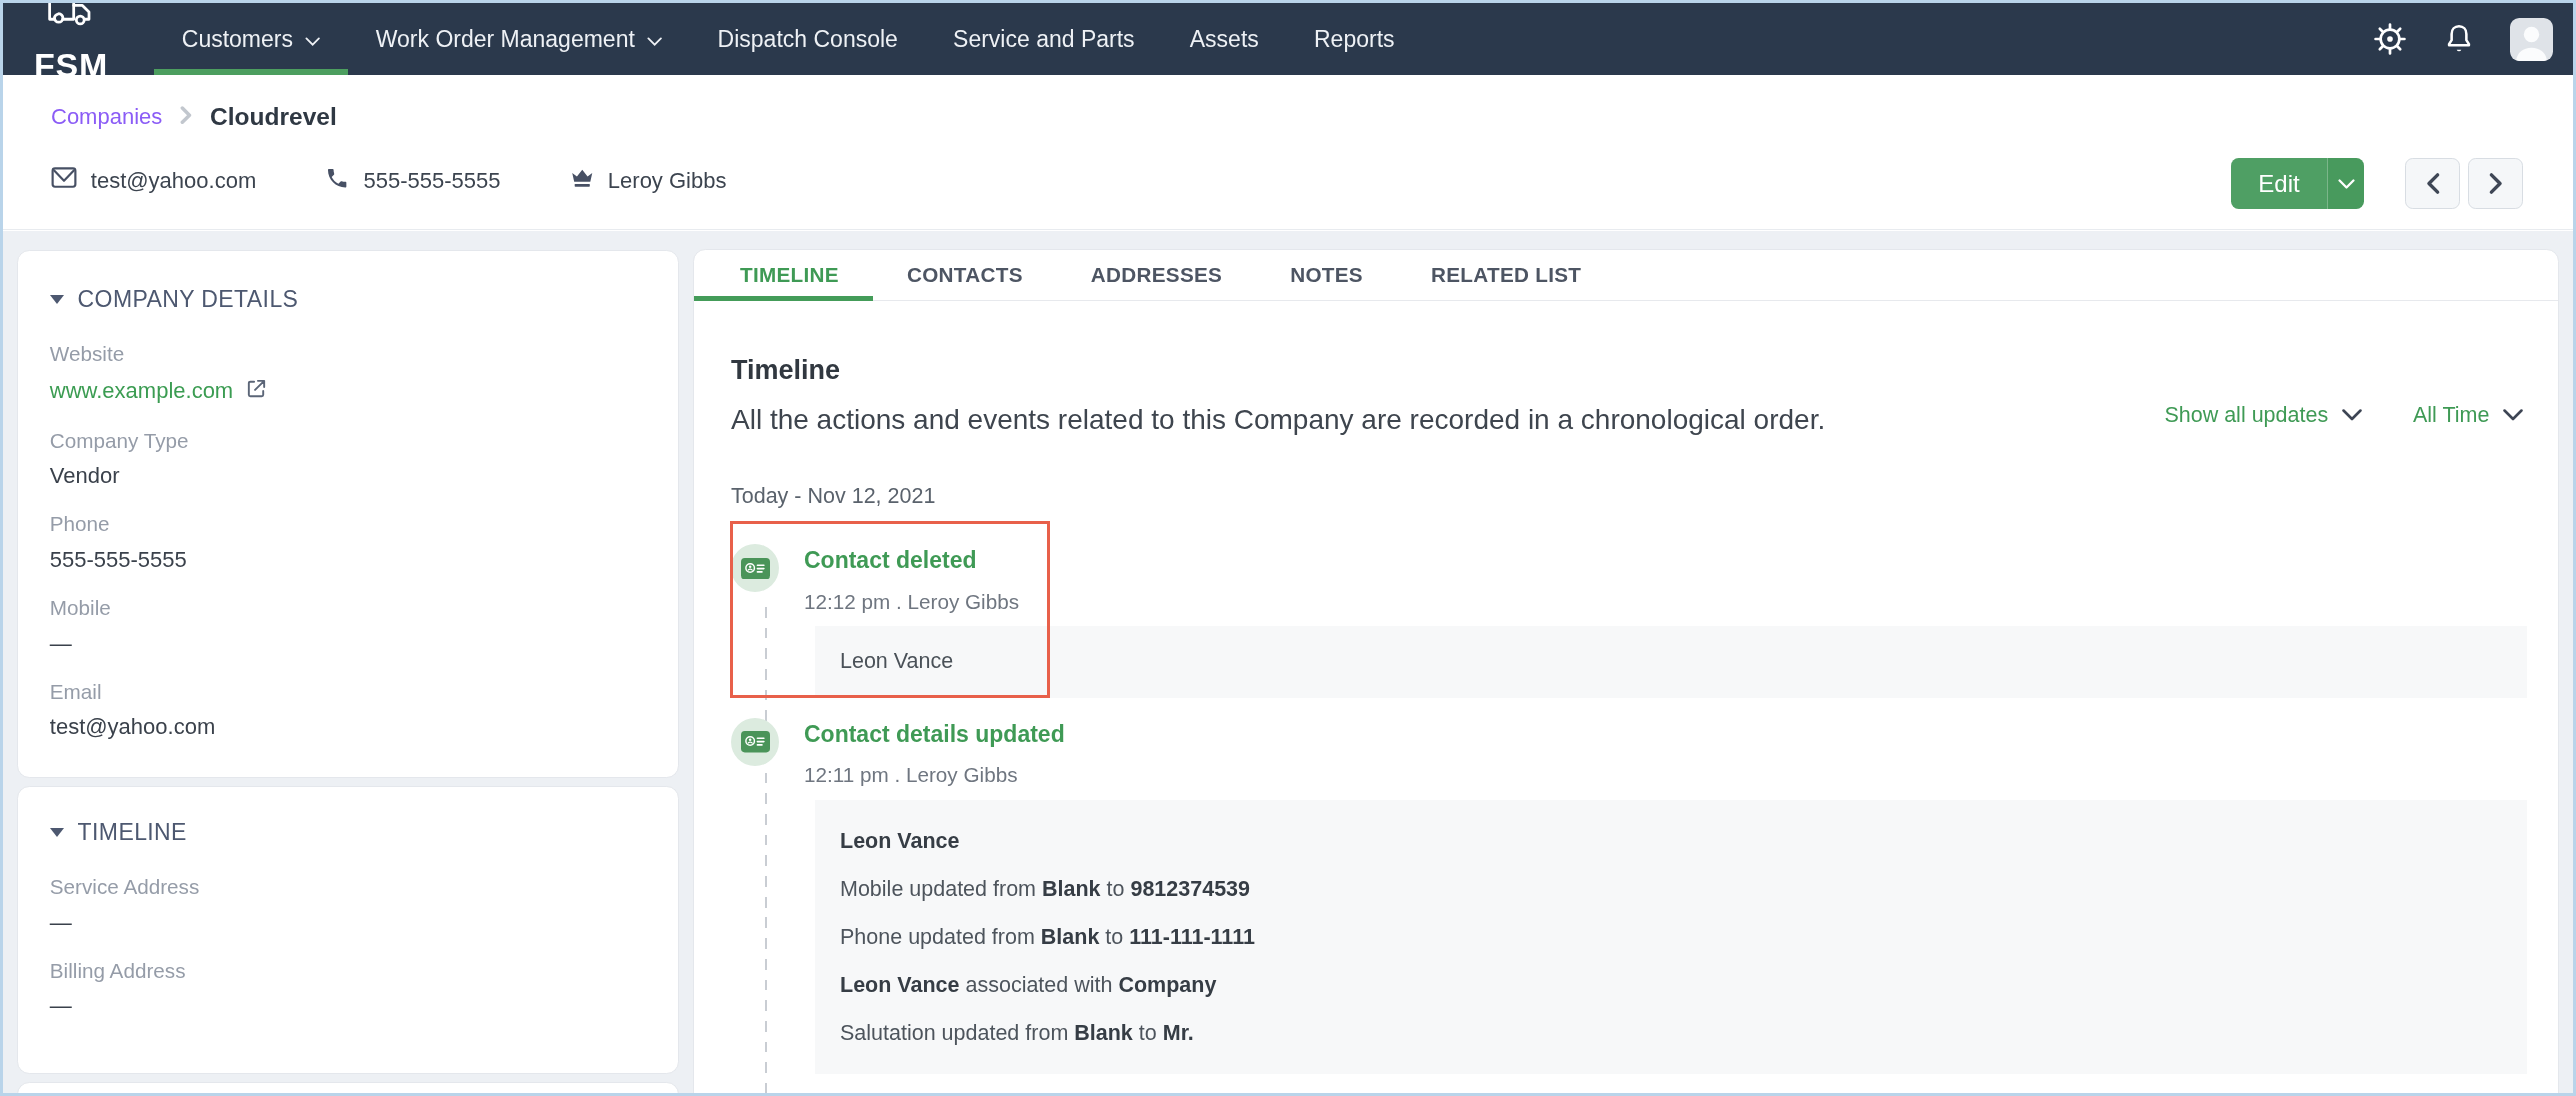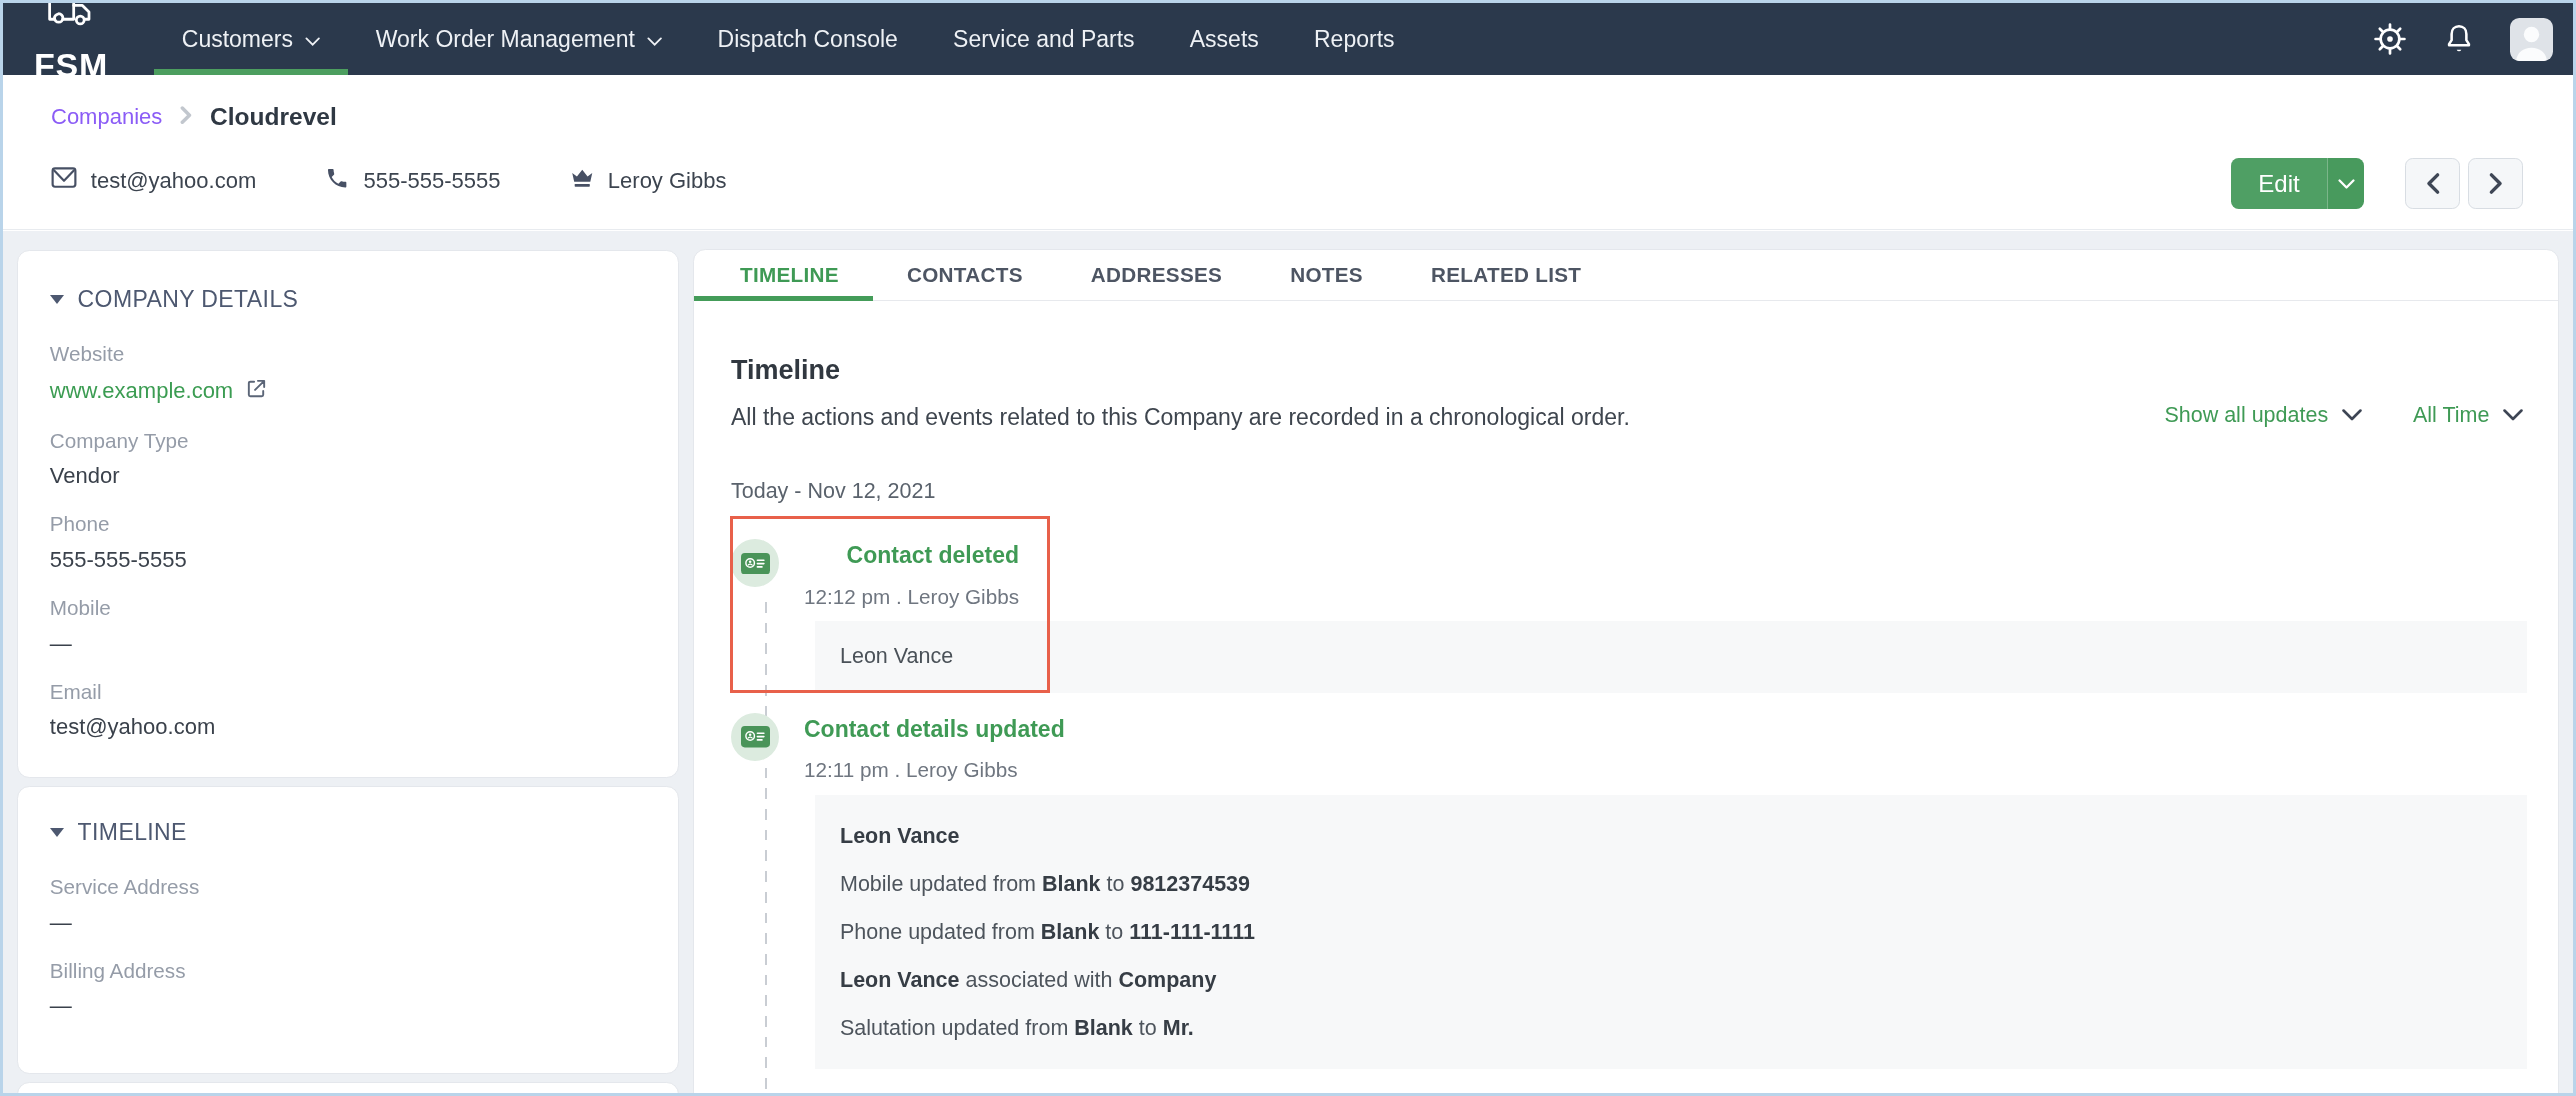"All the actions and events" .tl-sub { font-size: 23px -> 28px }
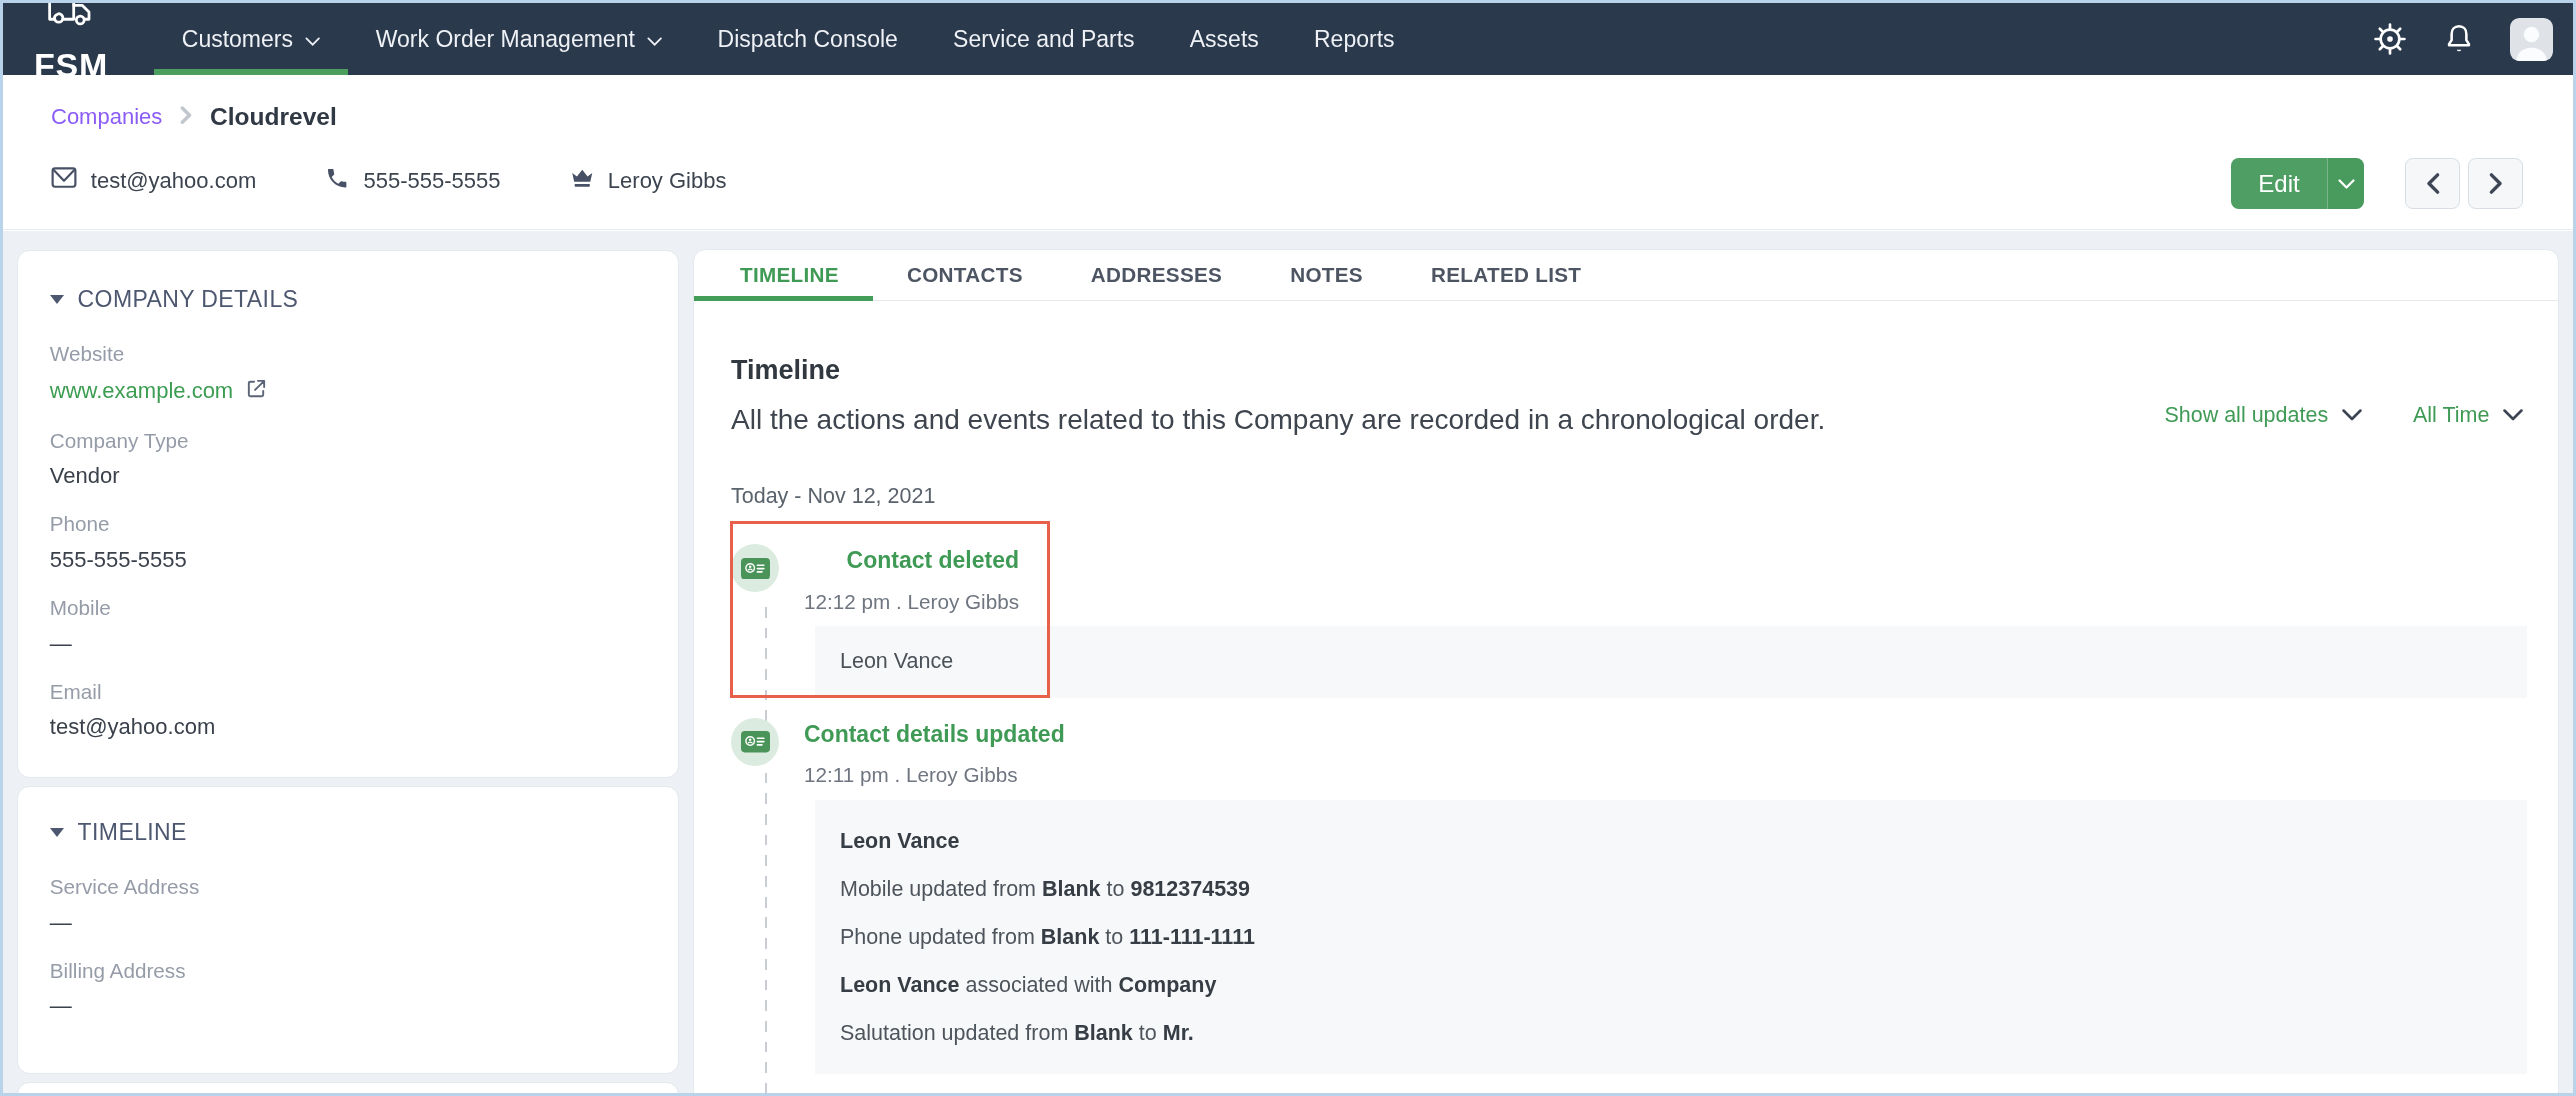"Contact deleted" .e-title { text-align: right -> none }
